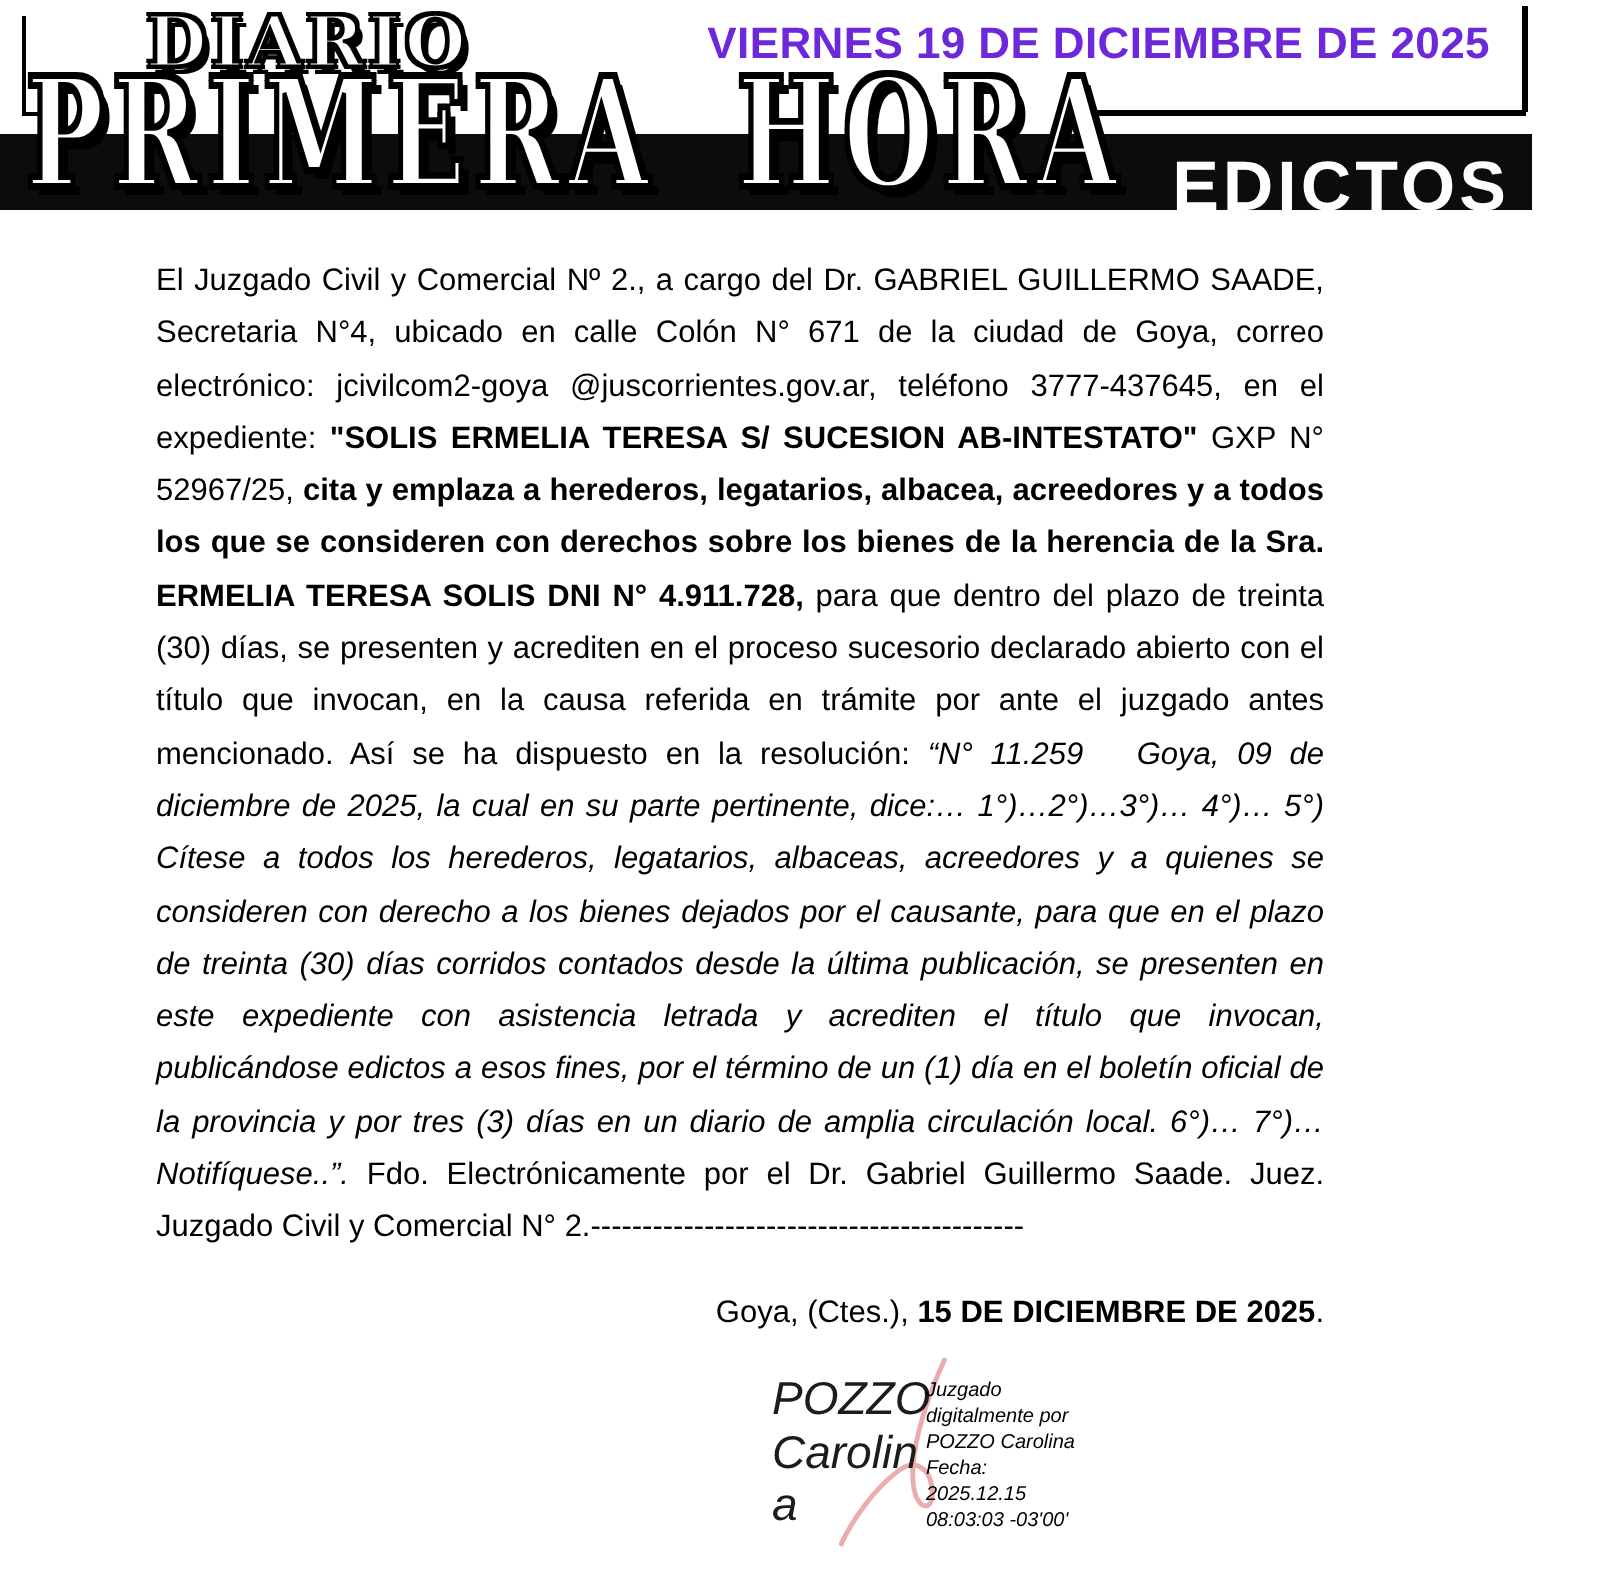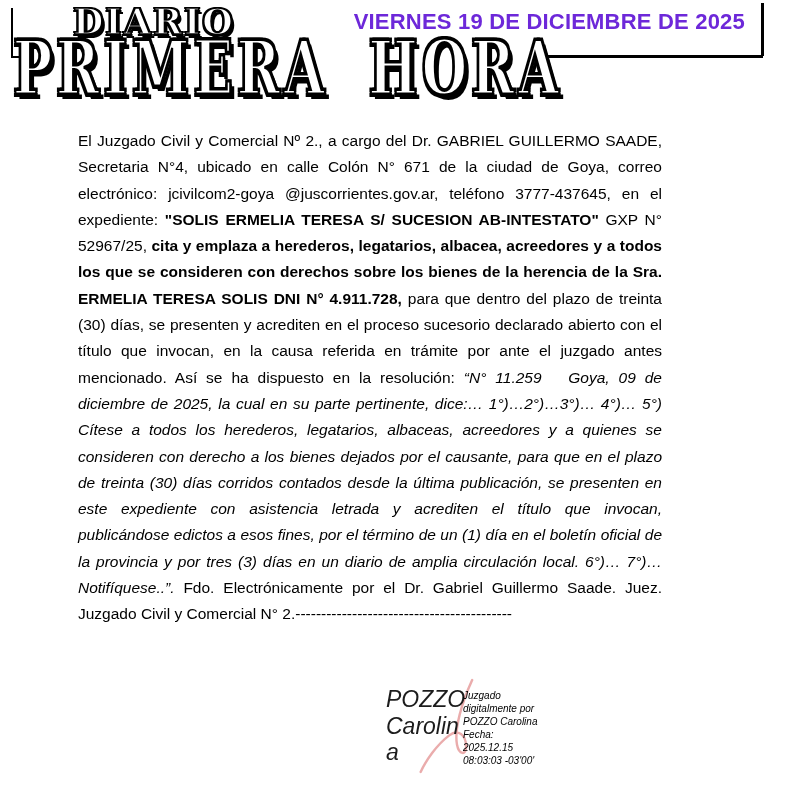"EDICTOS" div.band { html: none -> <div> <span>EDICTOS</span> </div> }
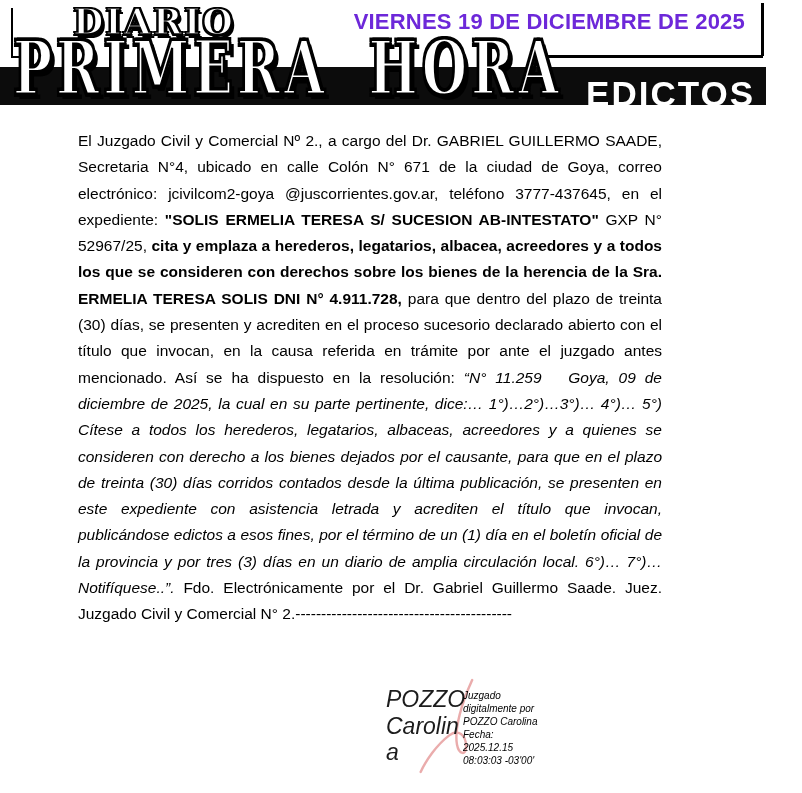"Goya, (Ctes.), 15 DE DICIEMBRE" p.dateline { html: none -> <p><span>Goya, (Ctes.), </span><span>15 DE DICIEMBRE DE 2025</span><span>.</span></p> }
